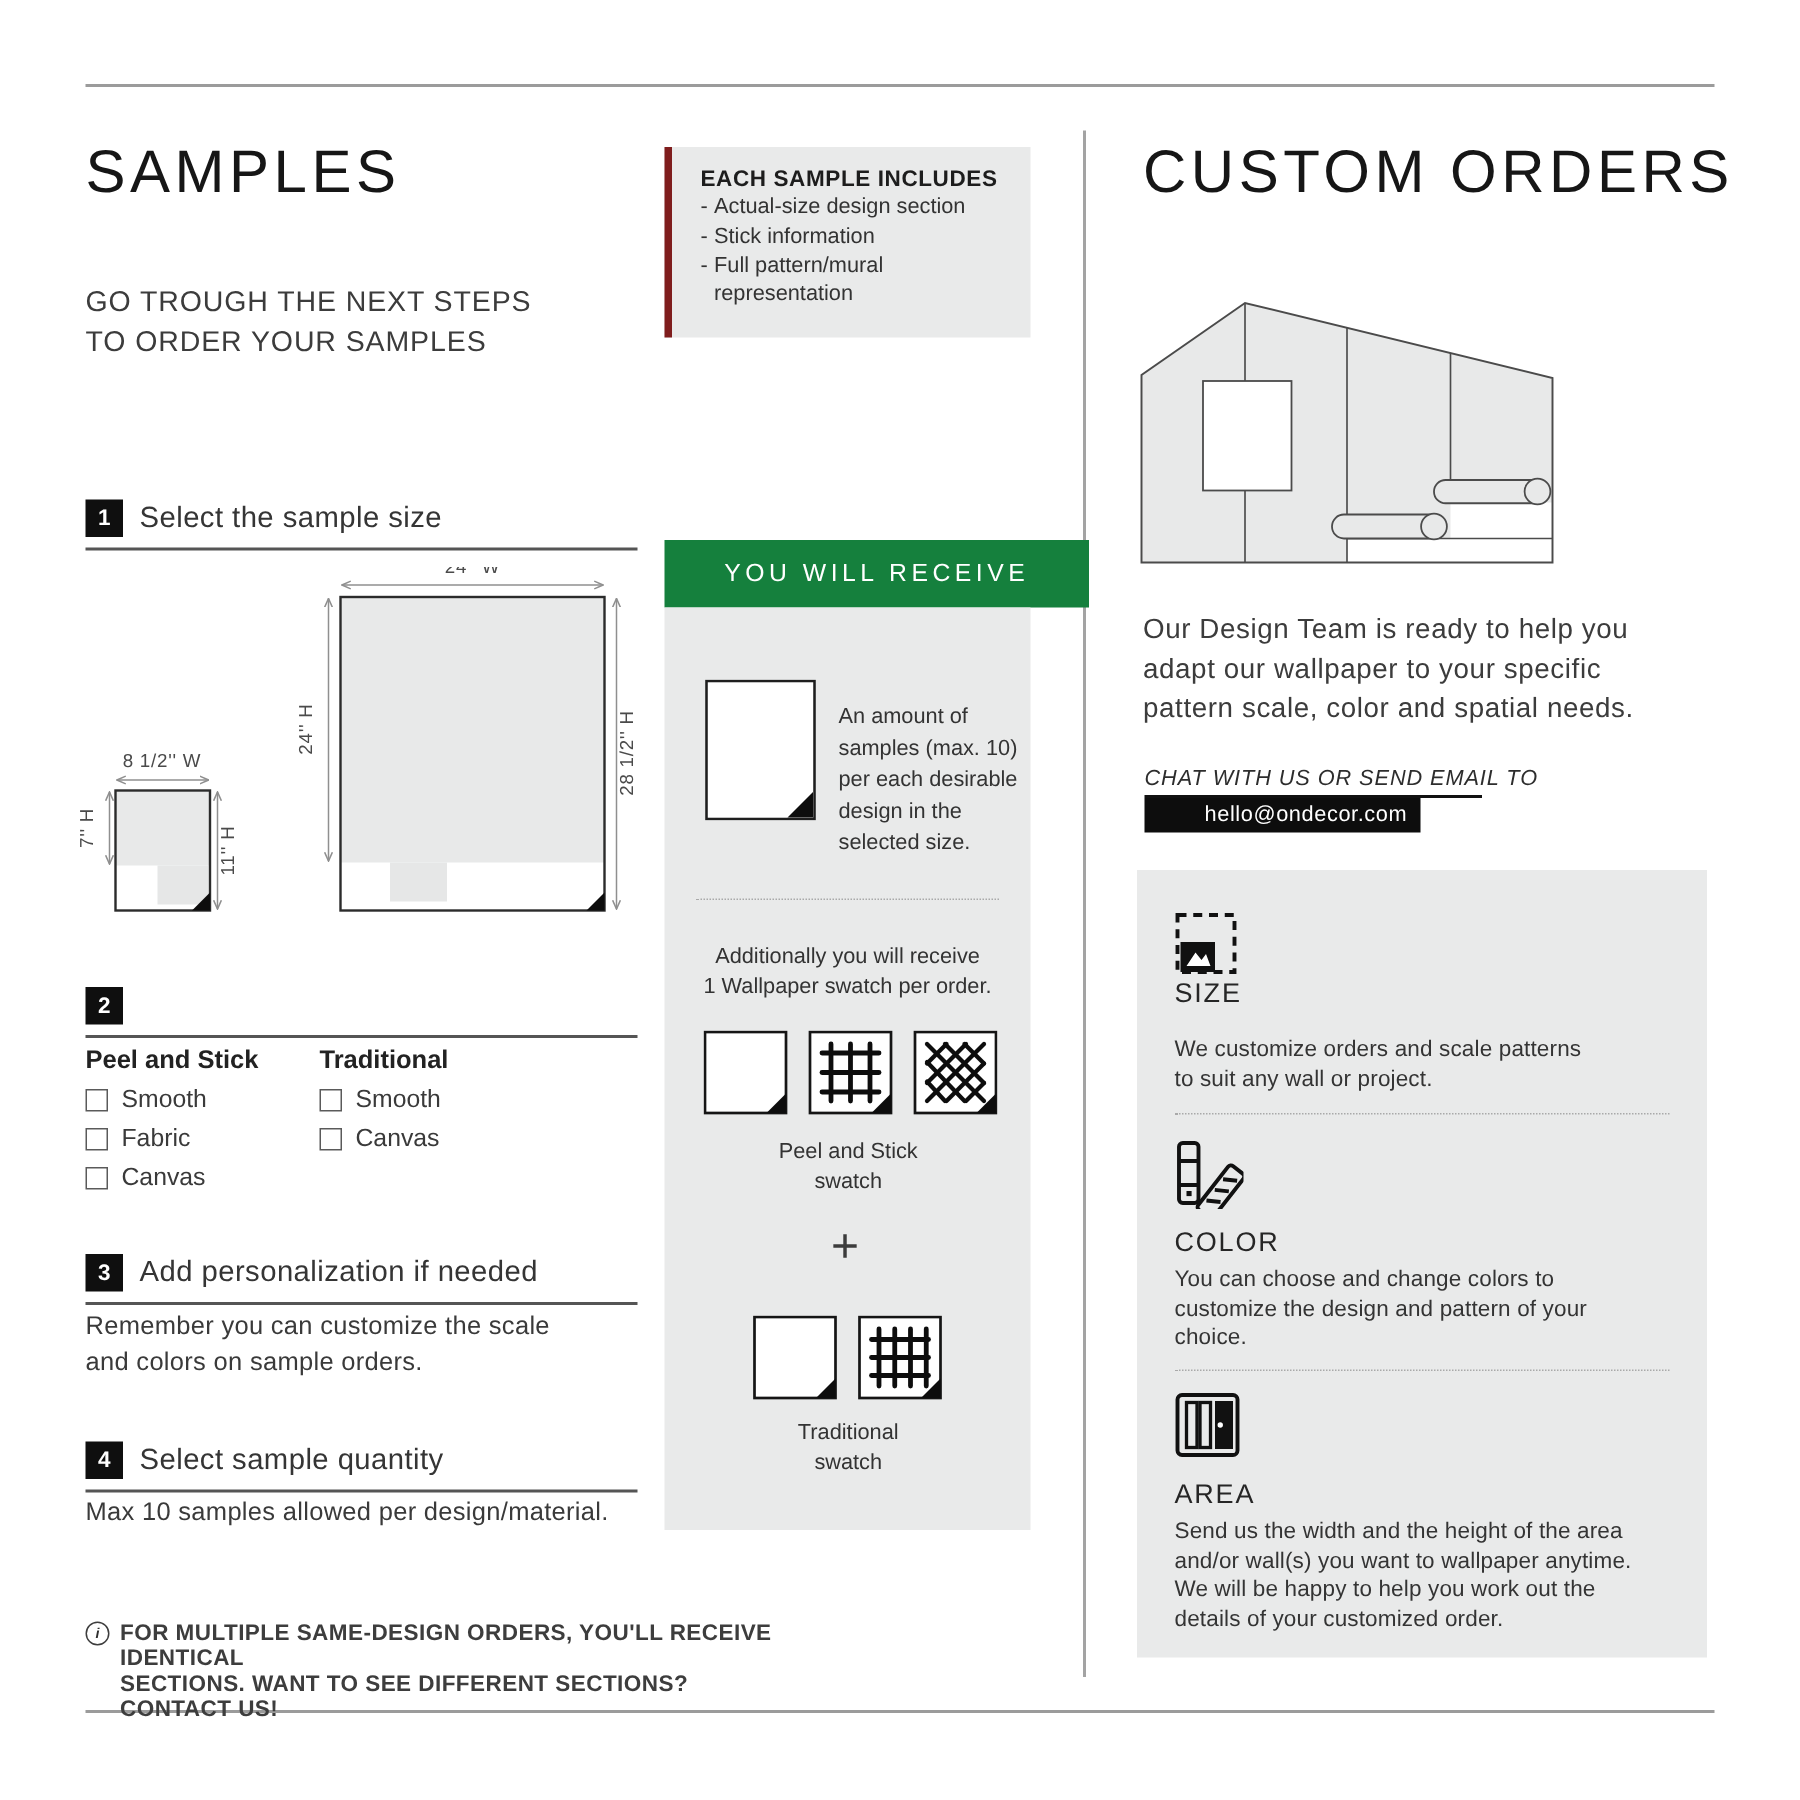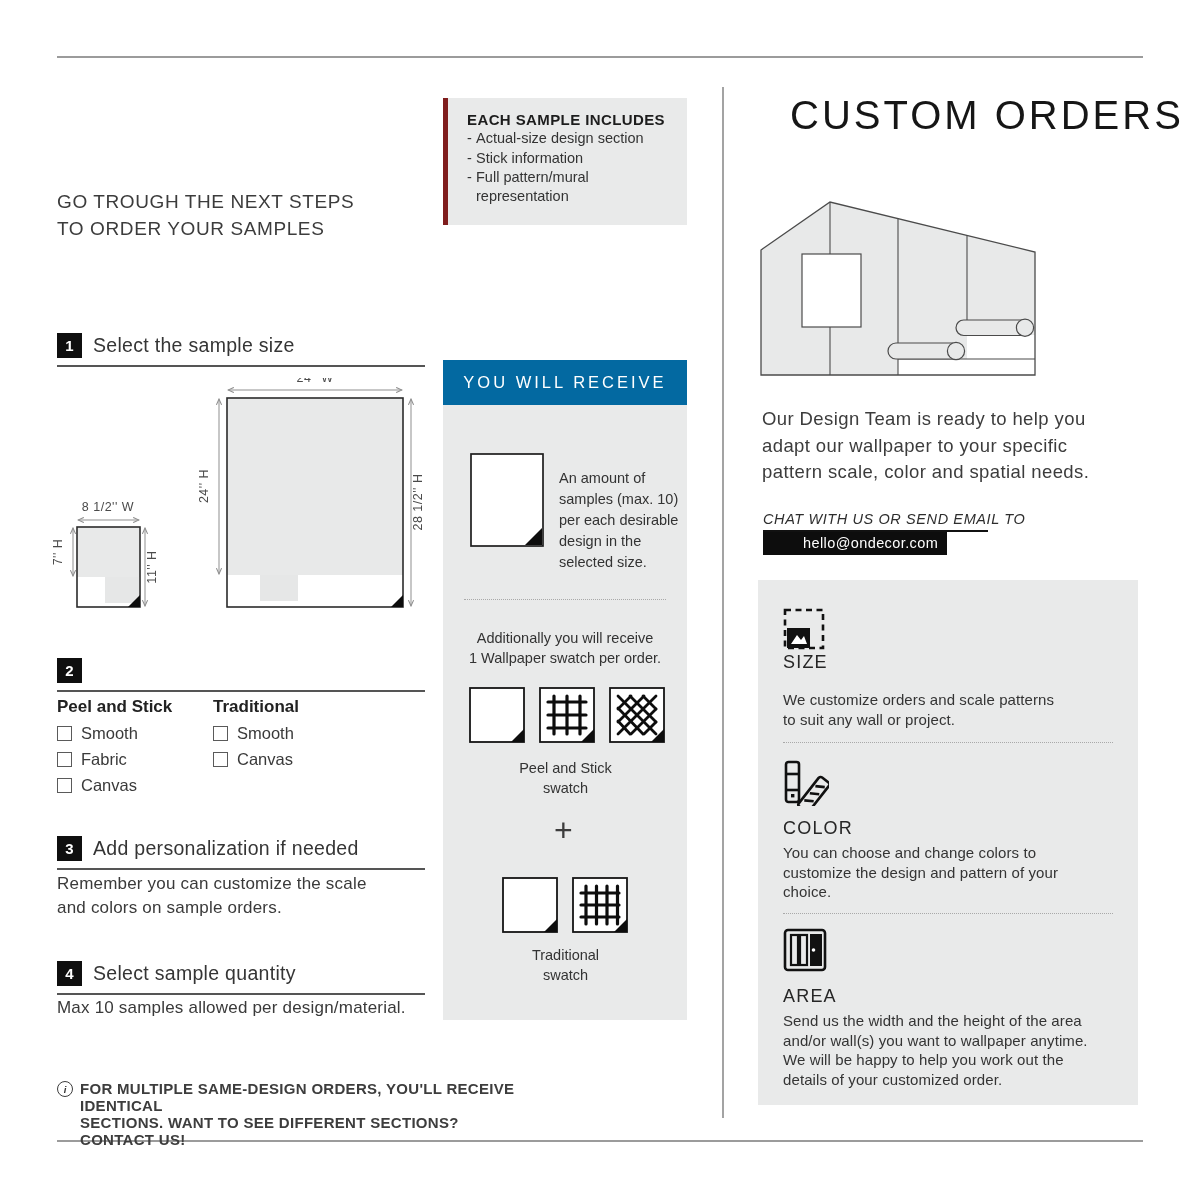"SAMPLES" div.abs { html: none -> <div>SAMPLES</div> }
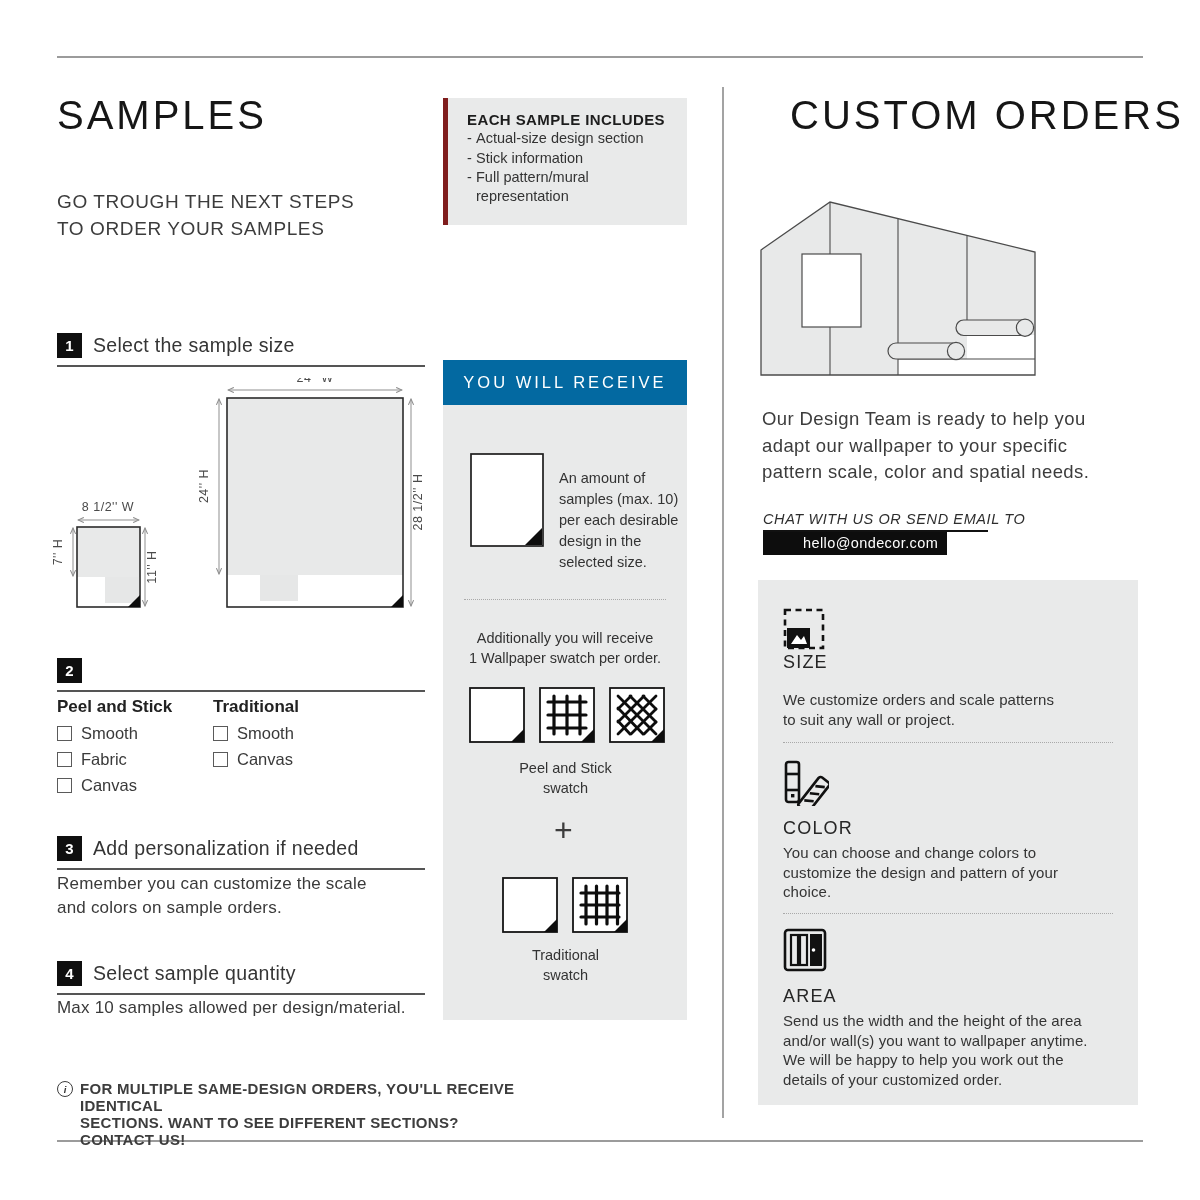"CUSTOM ORDERS" div.abs { margin-left: 28px -> none }
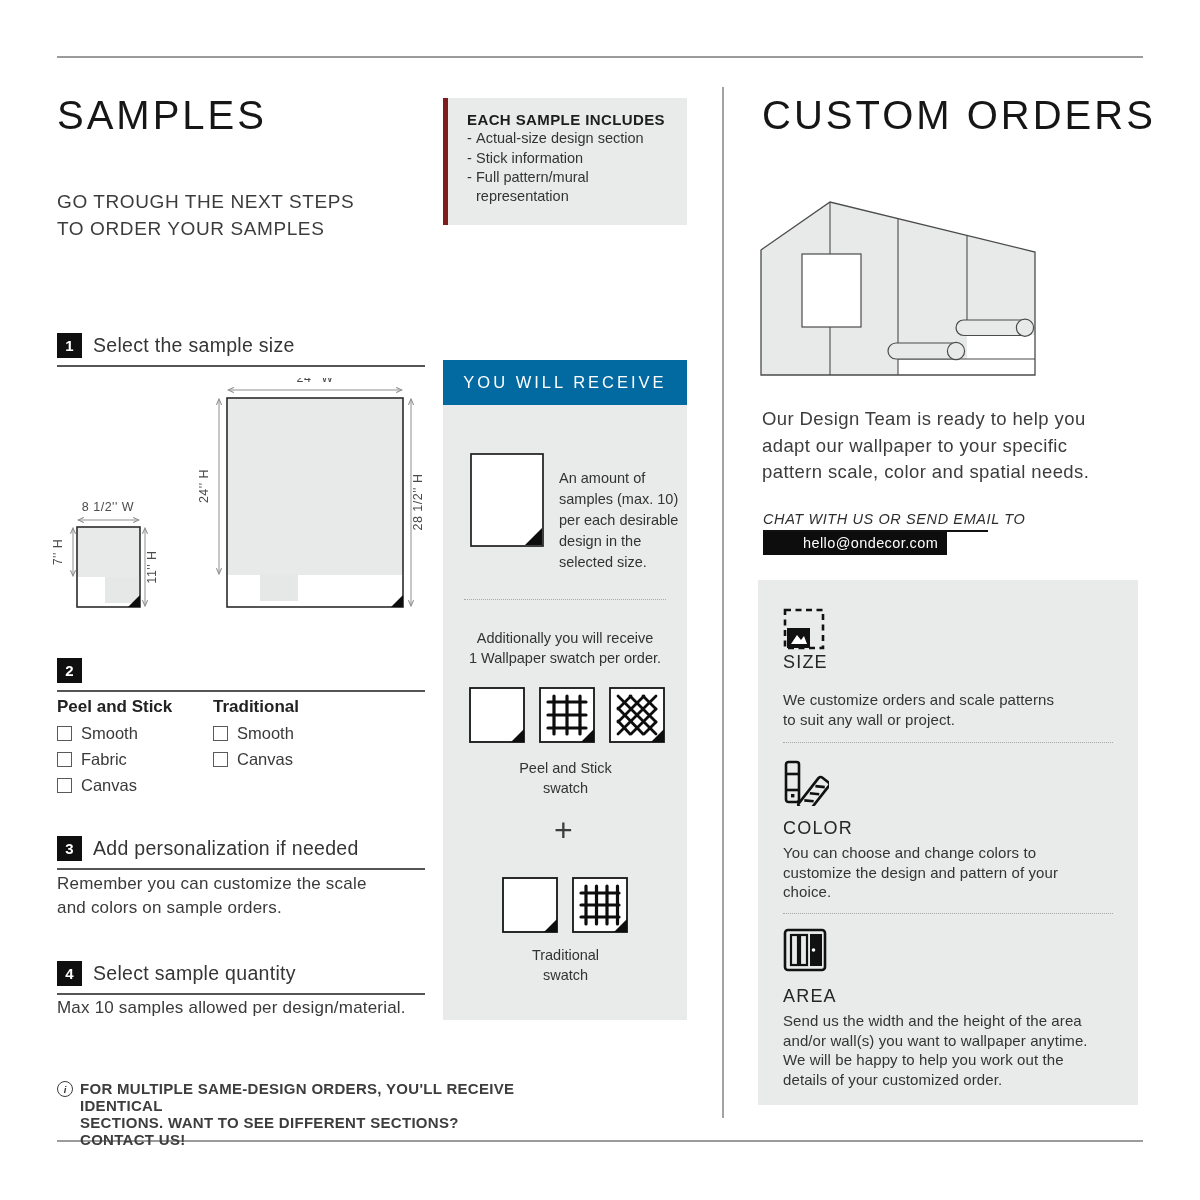"YOU WILL RECEIVE" .receive-head { background: #0369a1 -> #15803d; width: 244px -> 283px }
